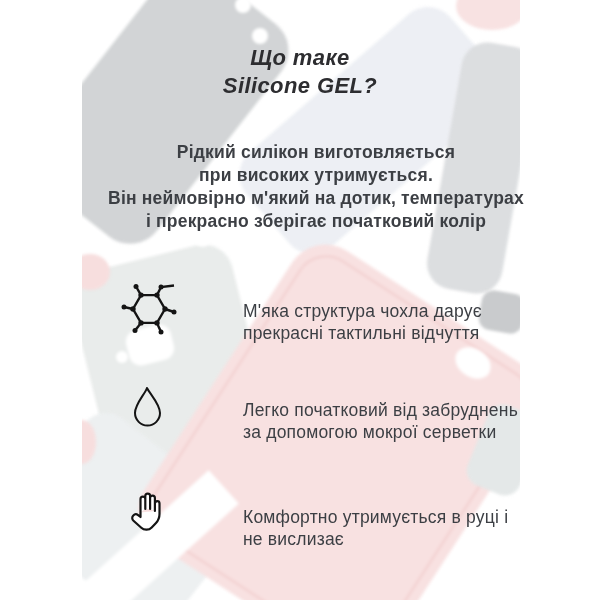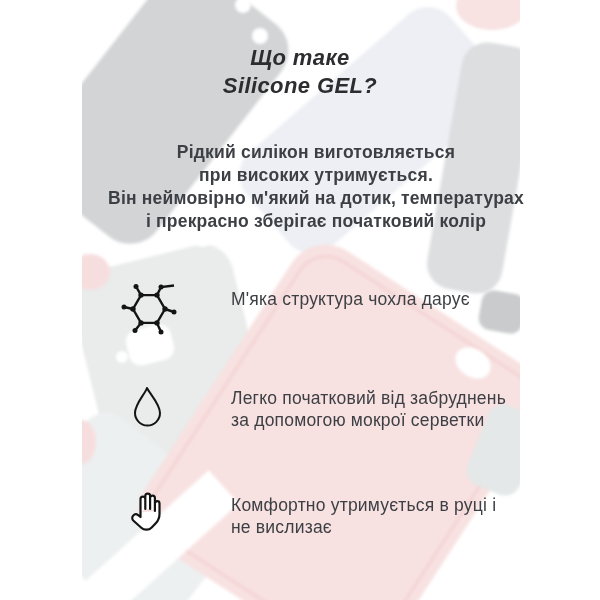"М'яка структура чохла дарує" .feature-text { margin: 4px -> 16px }
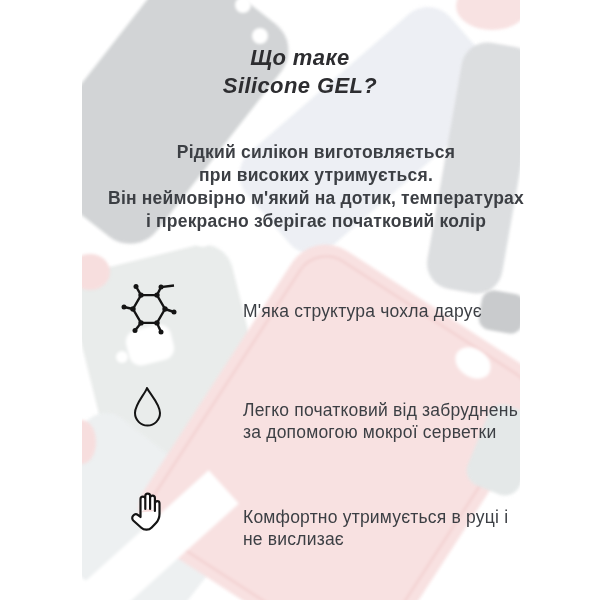"прекрасні тактильні відчуття" span { html: none -> <span>прекрасні тактильні відчуття</span> }
